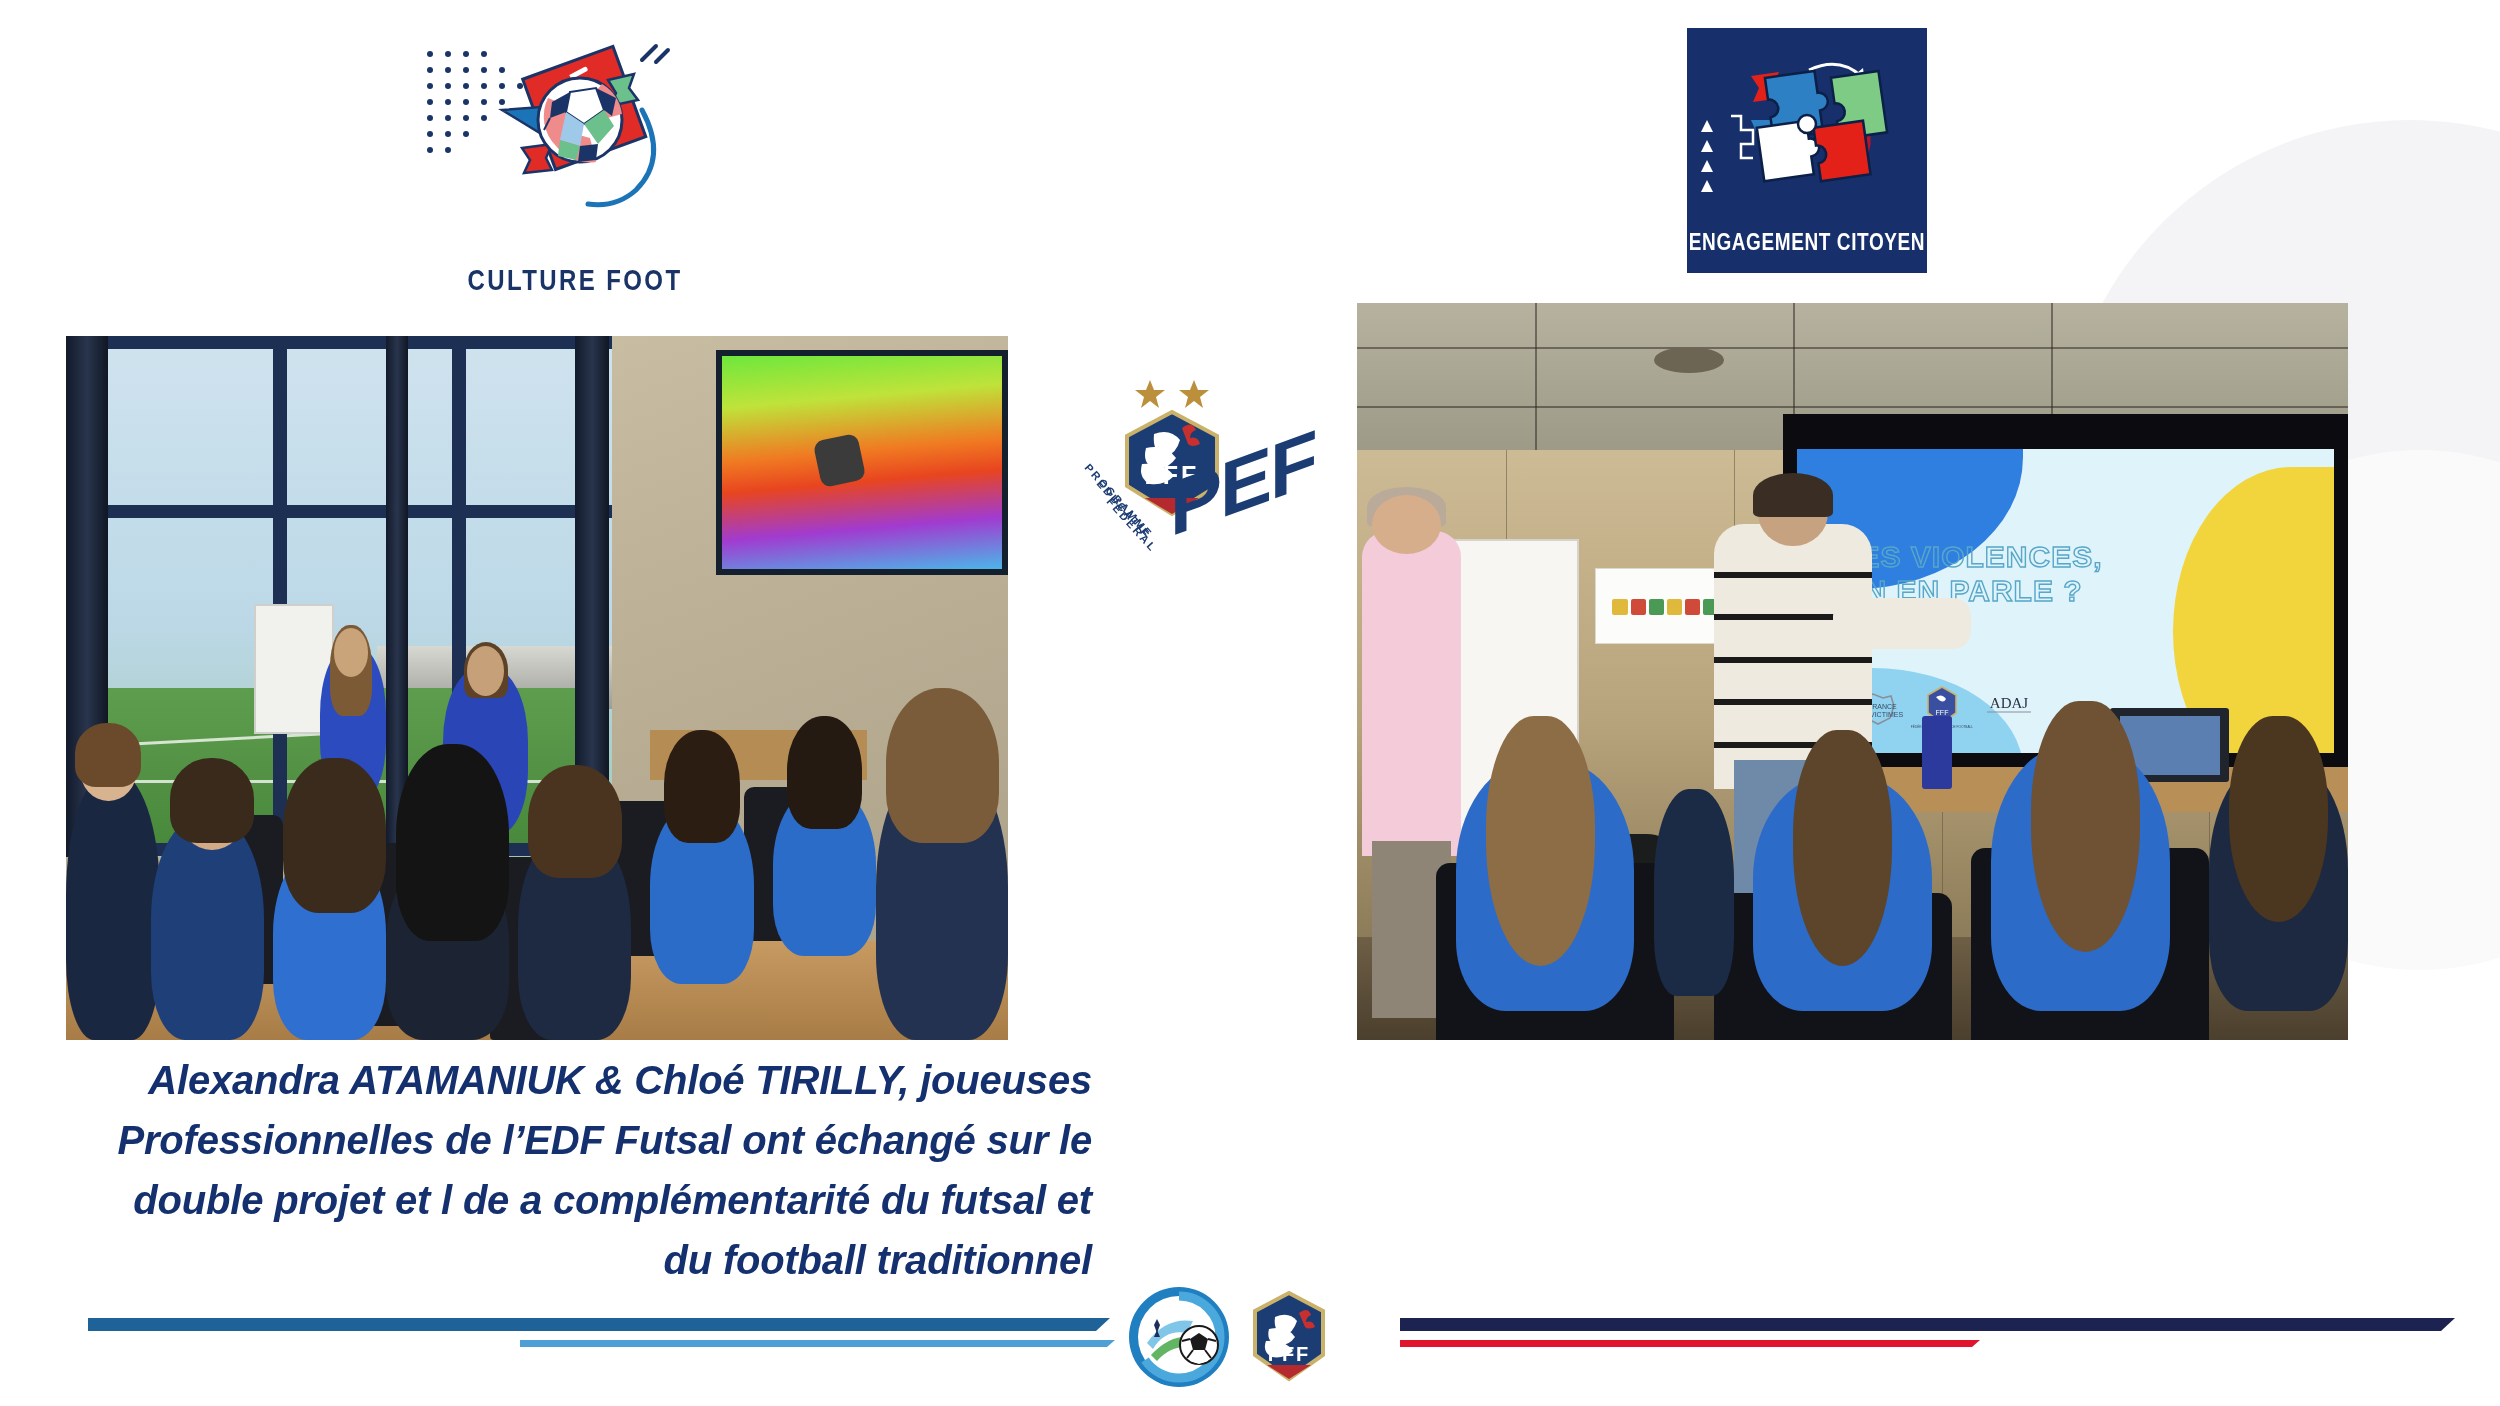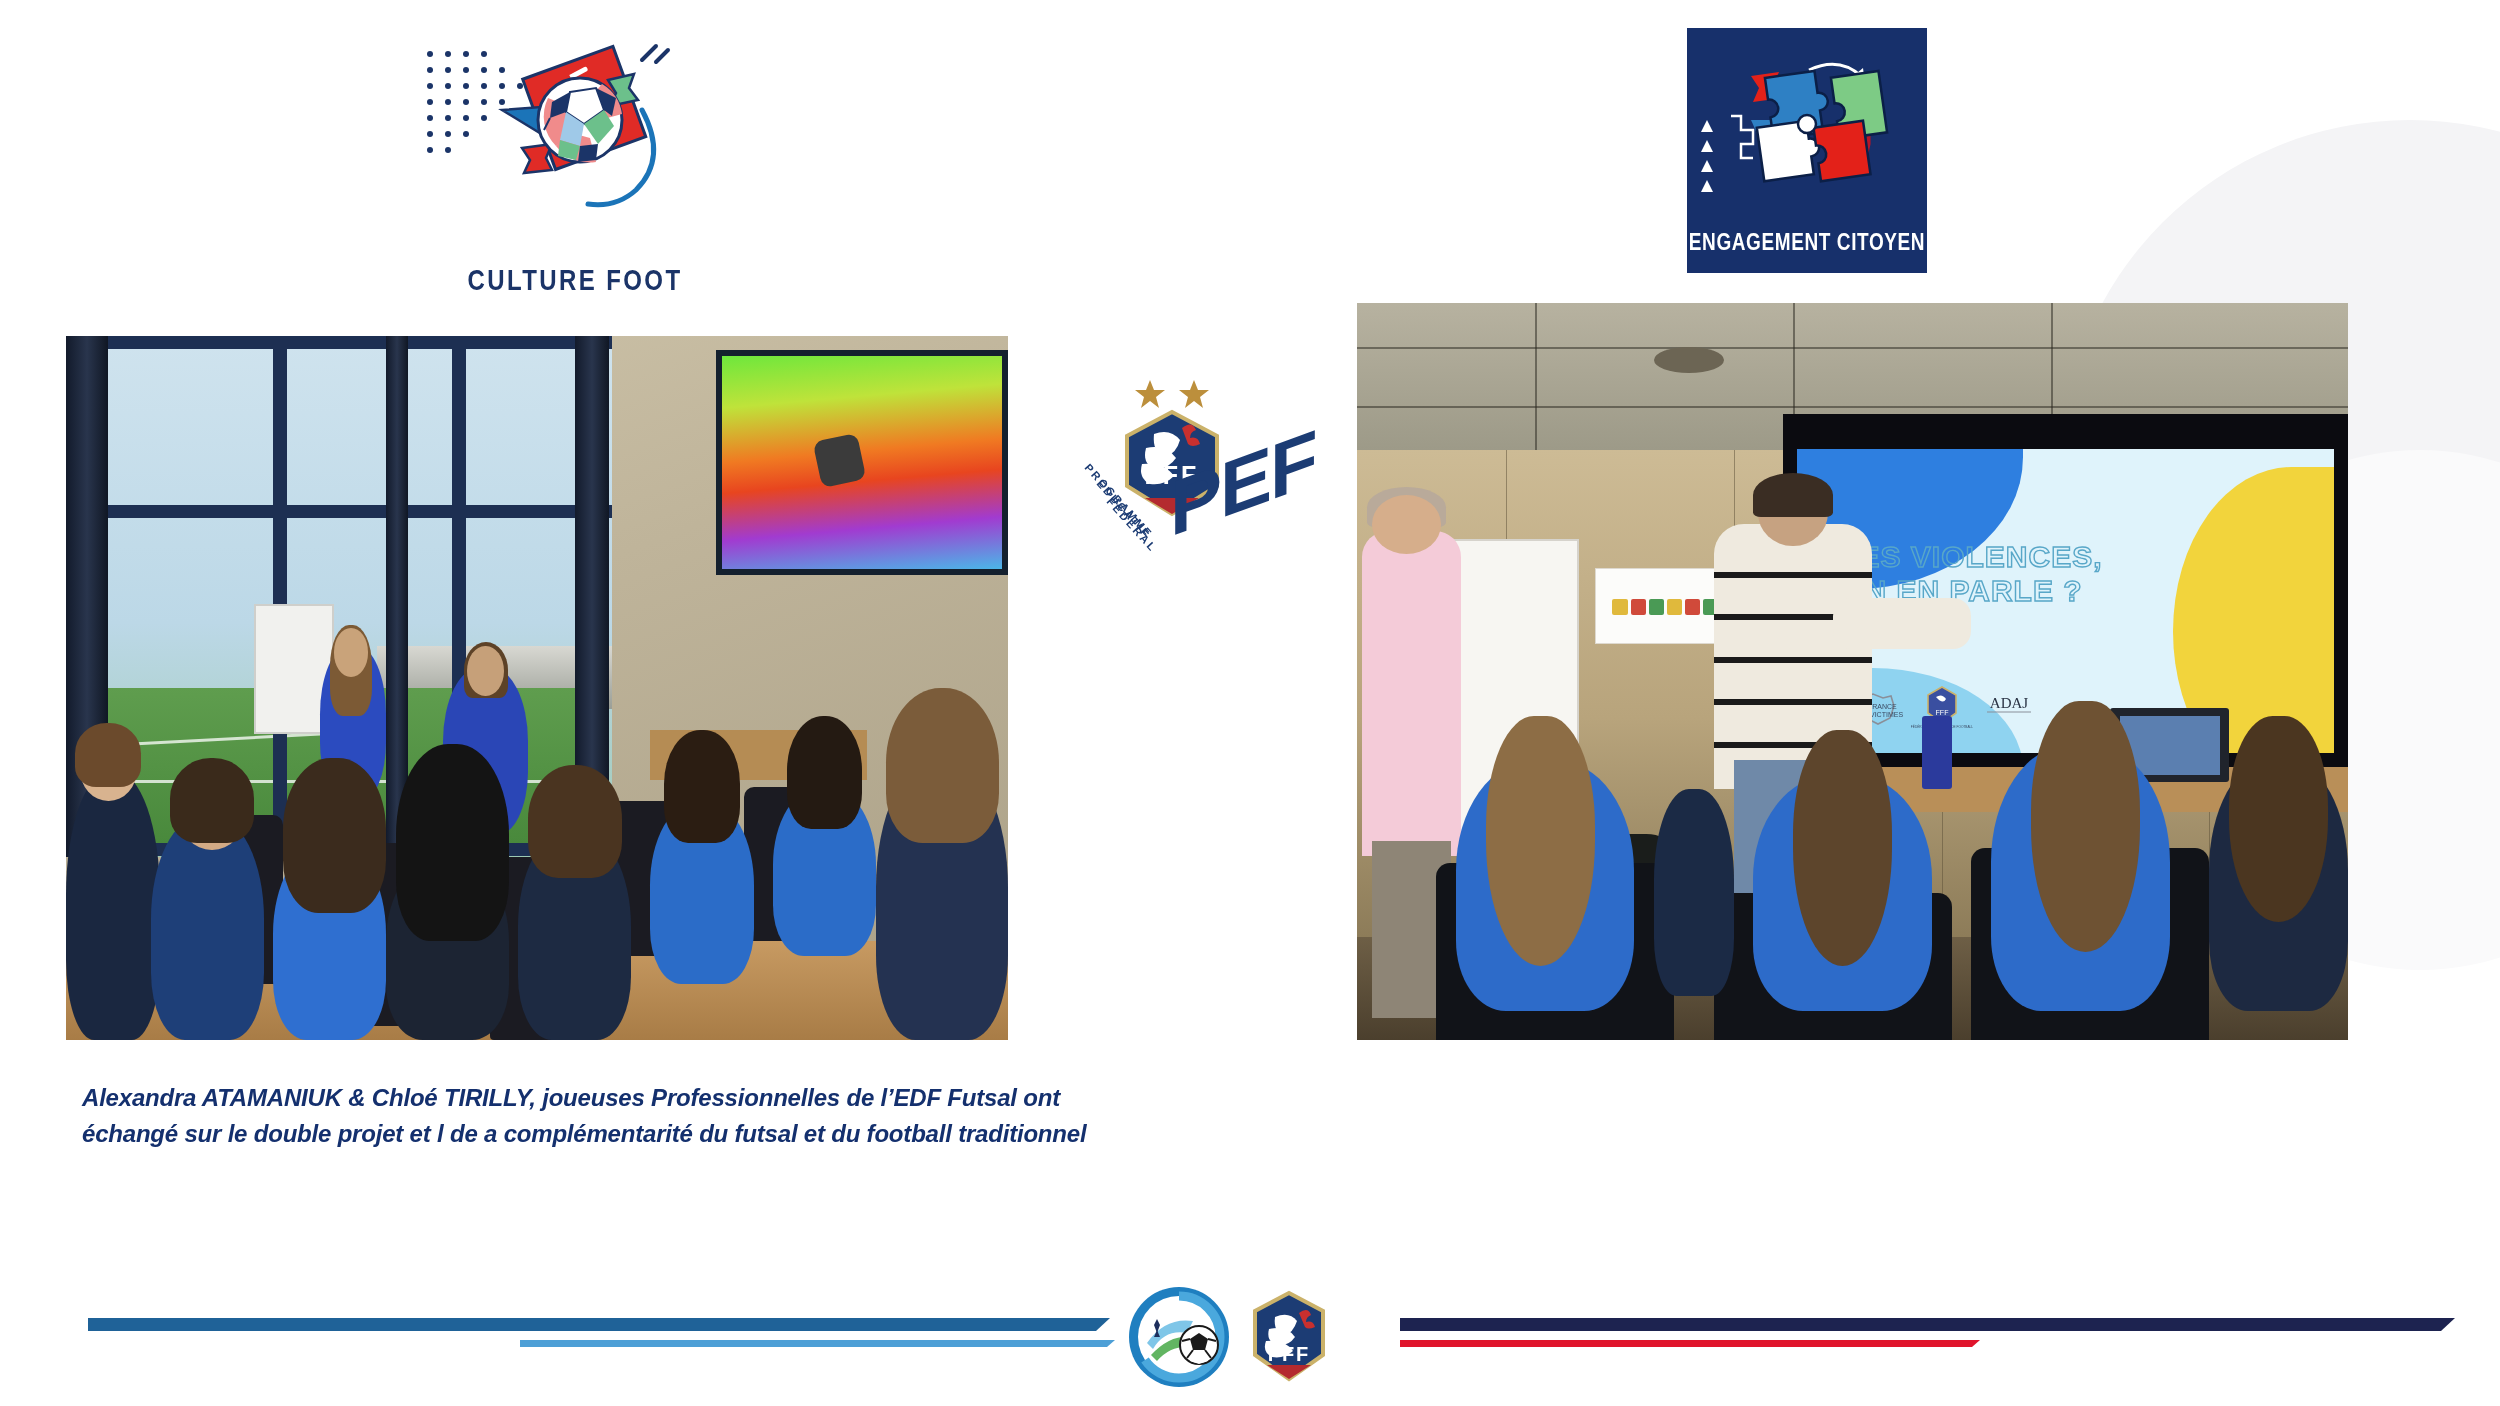"Alexandra ATAMANIUK & Chloé TIRILLY," .cap-left { font-size: 24px -> 40px; text-align: none -> right; top: 1080px -> 1050px }
